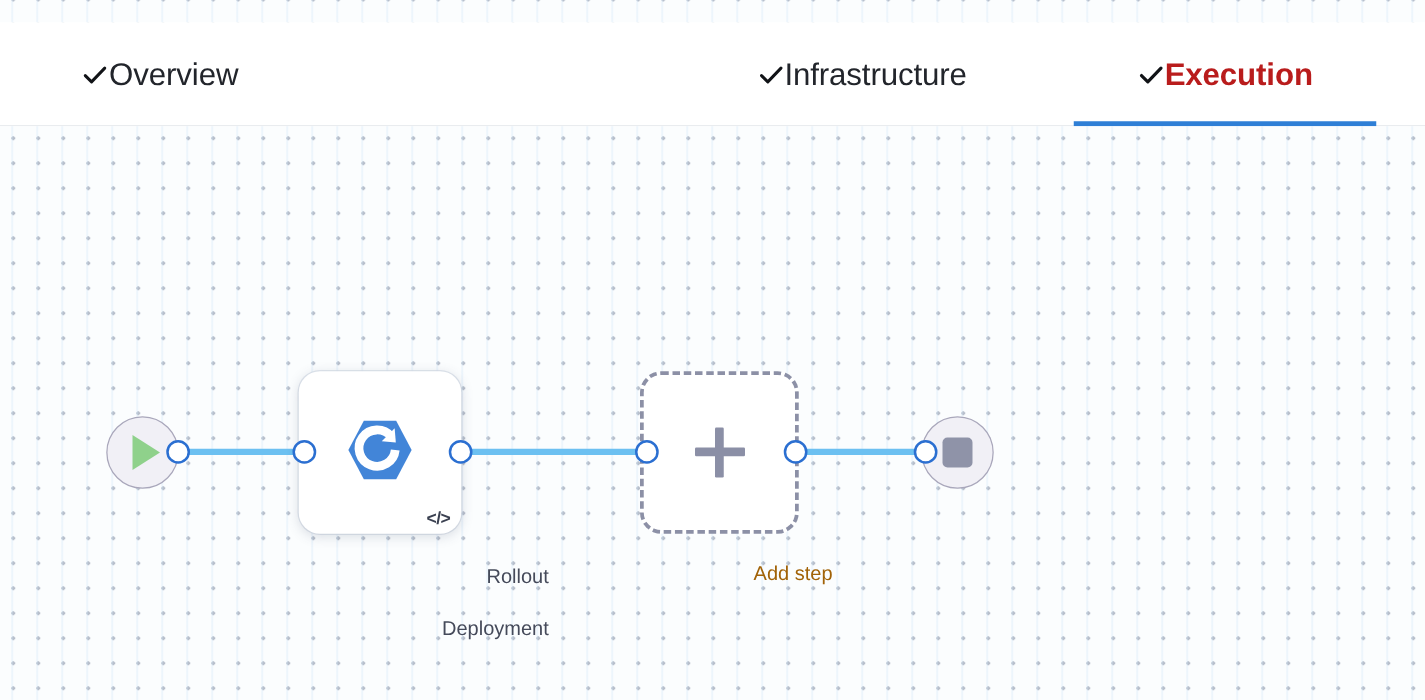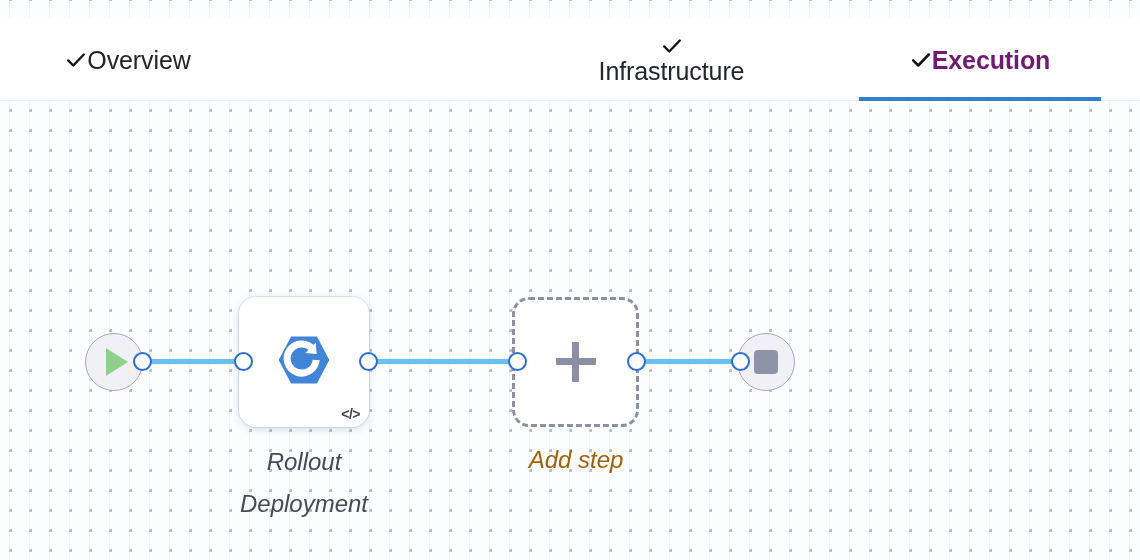"Infrastructure" #tab-infrastructure { flex-direction: column -> none; left: 534px -> 552px }
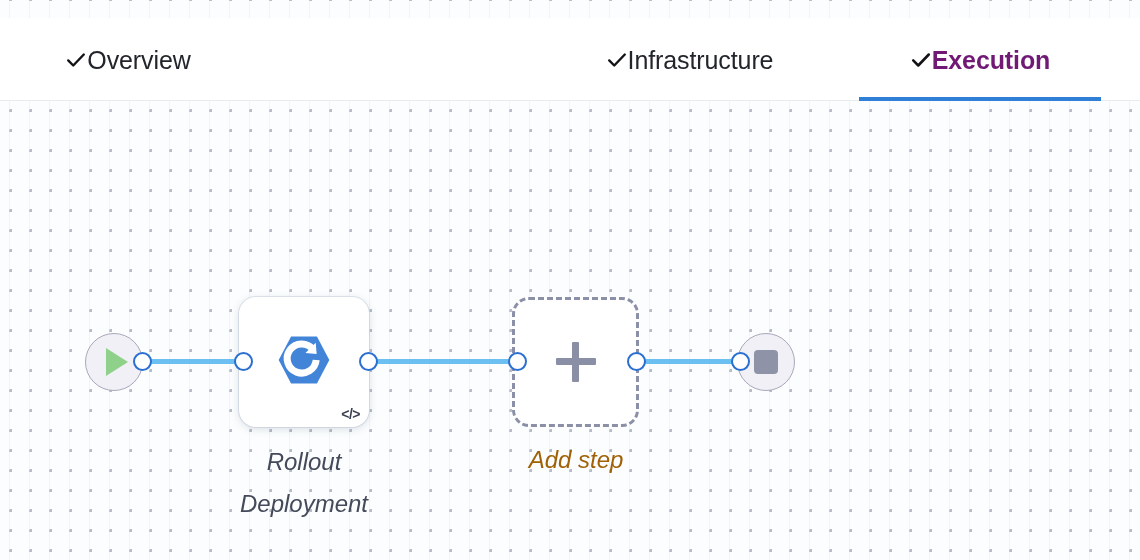"Execution" .tab.active .tab-label { color: #701a75 -> #b91c1c }
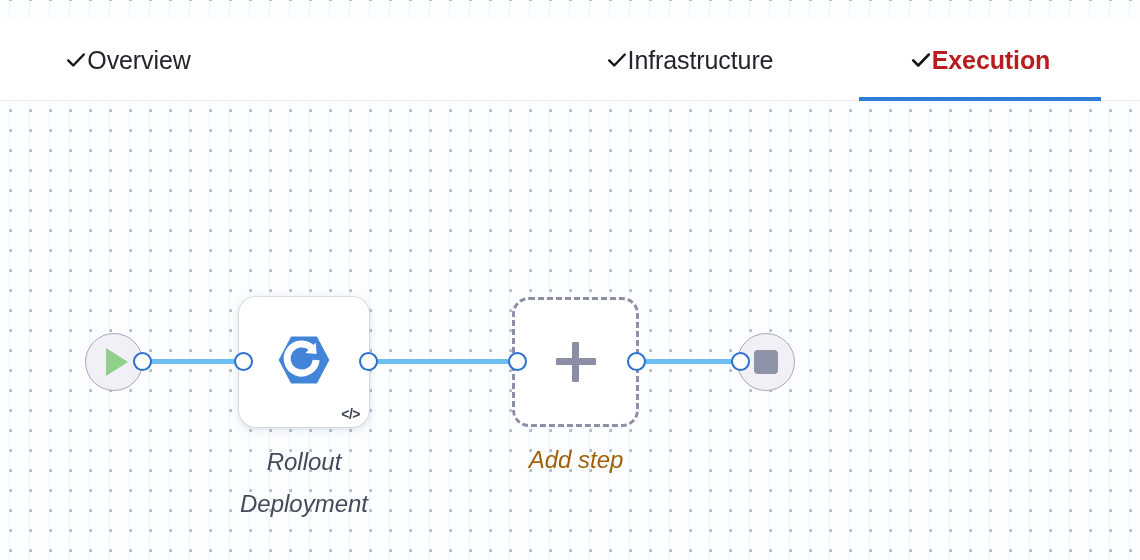"Rollout" .node-label { font-size: 24px -> 16px; font-style: italic -> none; text-align: center -> right }
